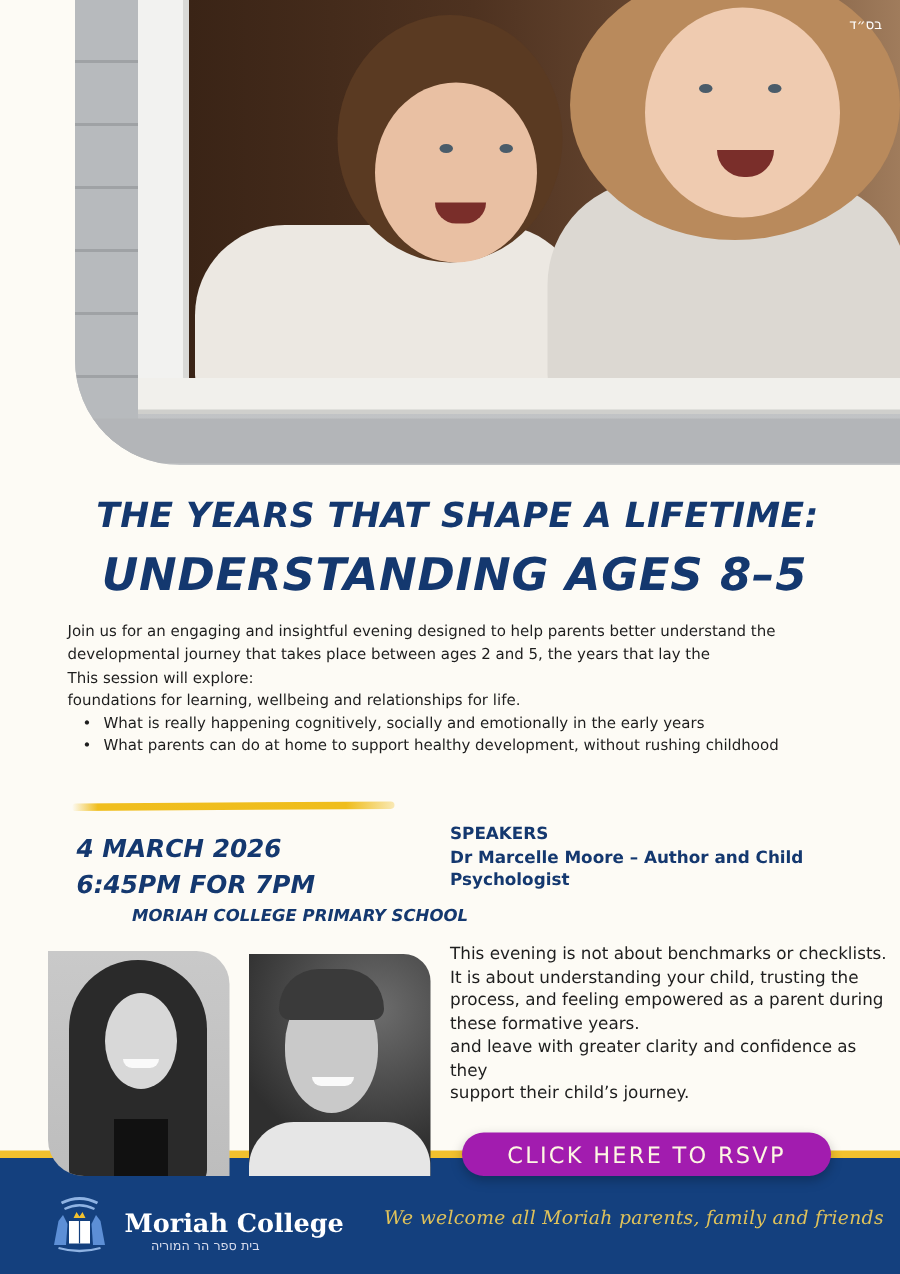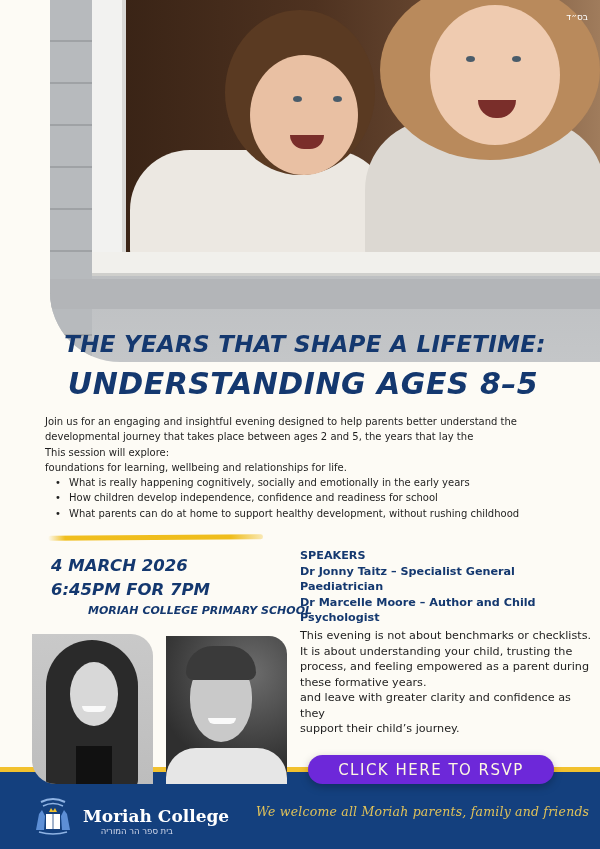"בס״ד" .hero { height: 362px -> 310px }
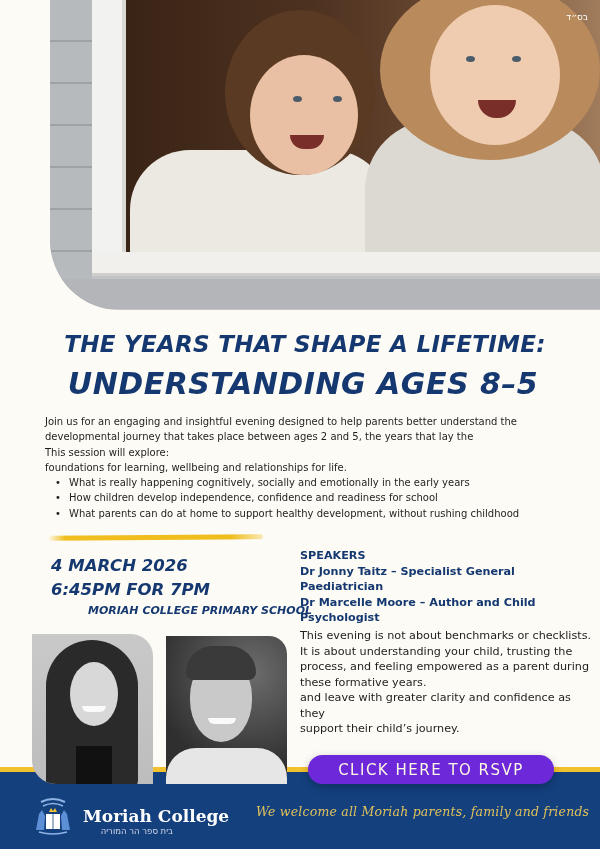"How children develop independence," li { html: <li>How children develop independence, confidence and readiness for school</li> -> none }
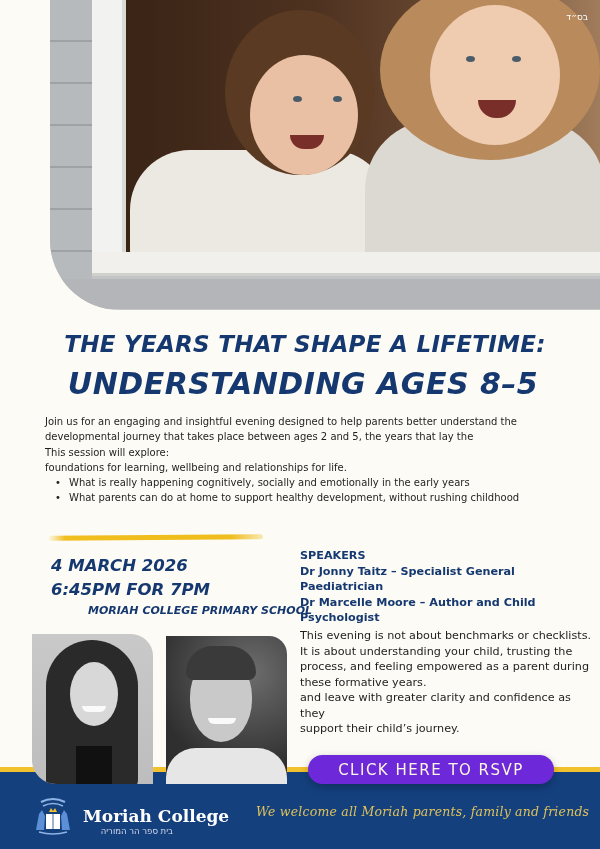"Dr Jonny Taitz – Specialist" div { html: <div>Dr Jonny Taitz – Specialist General Paediatrician</div> -> none }
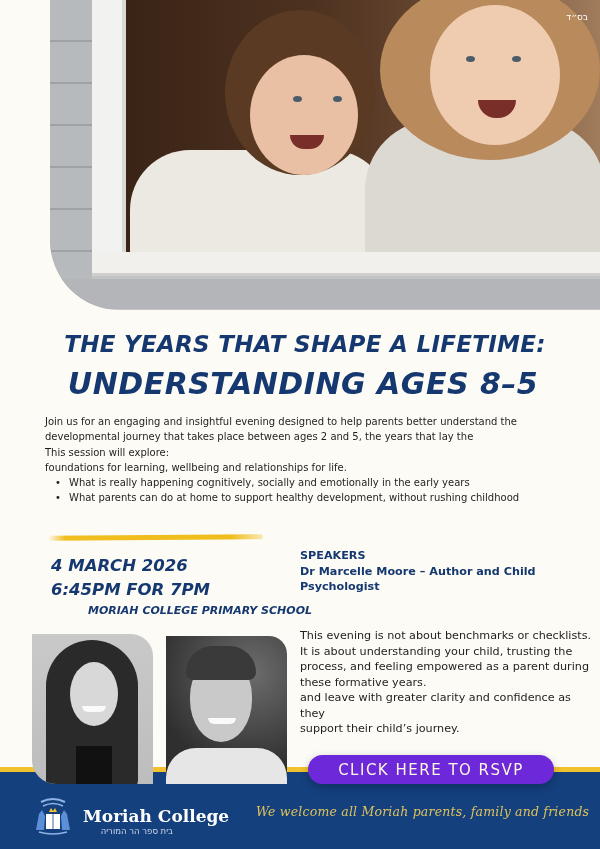"CLICK HERE TO RSVP" .rsvp { background: #6d28d9 -> #a21caf }
